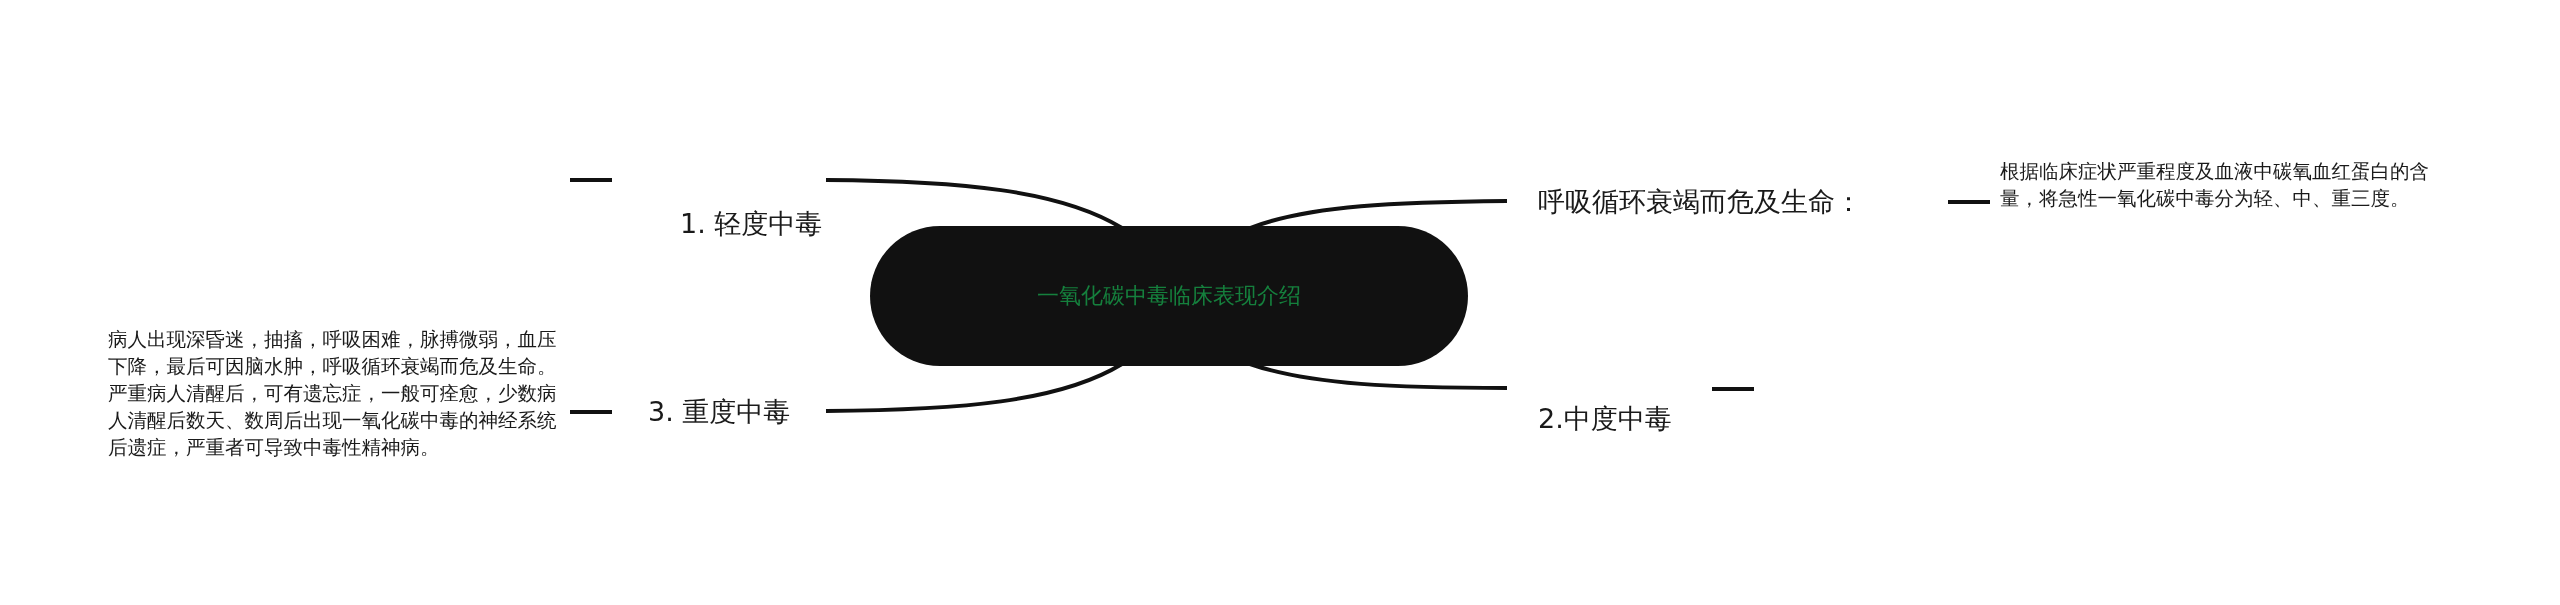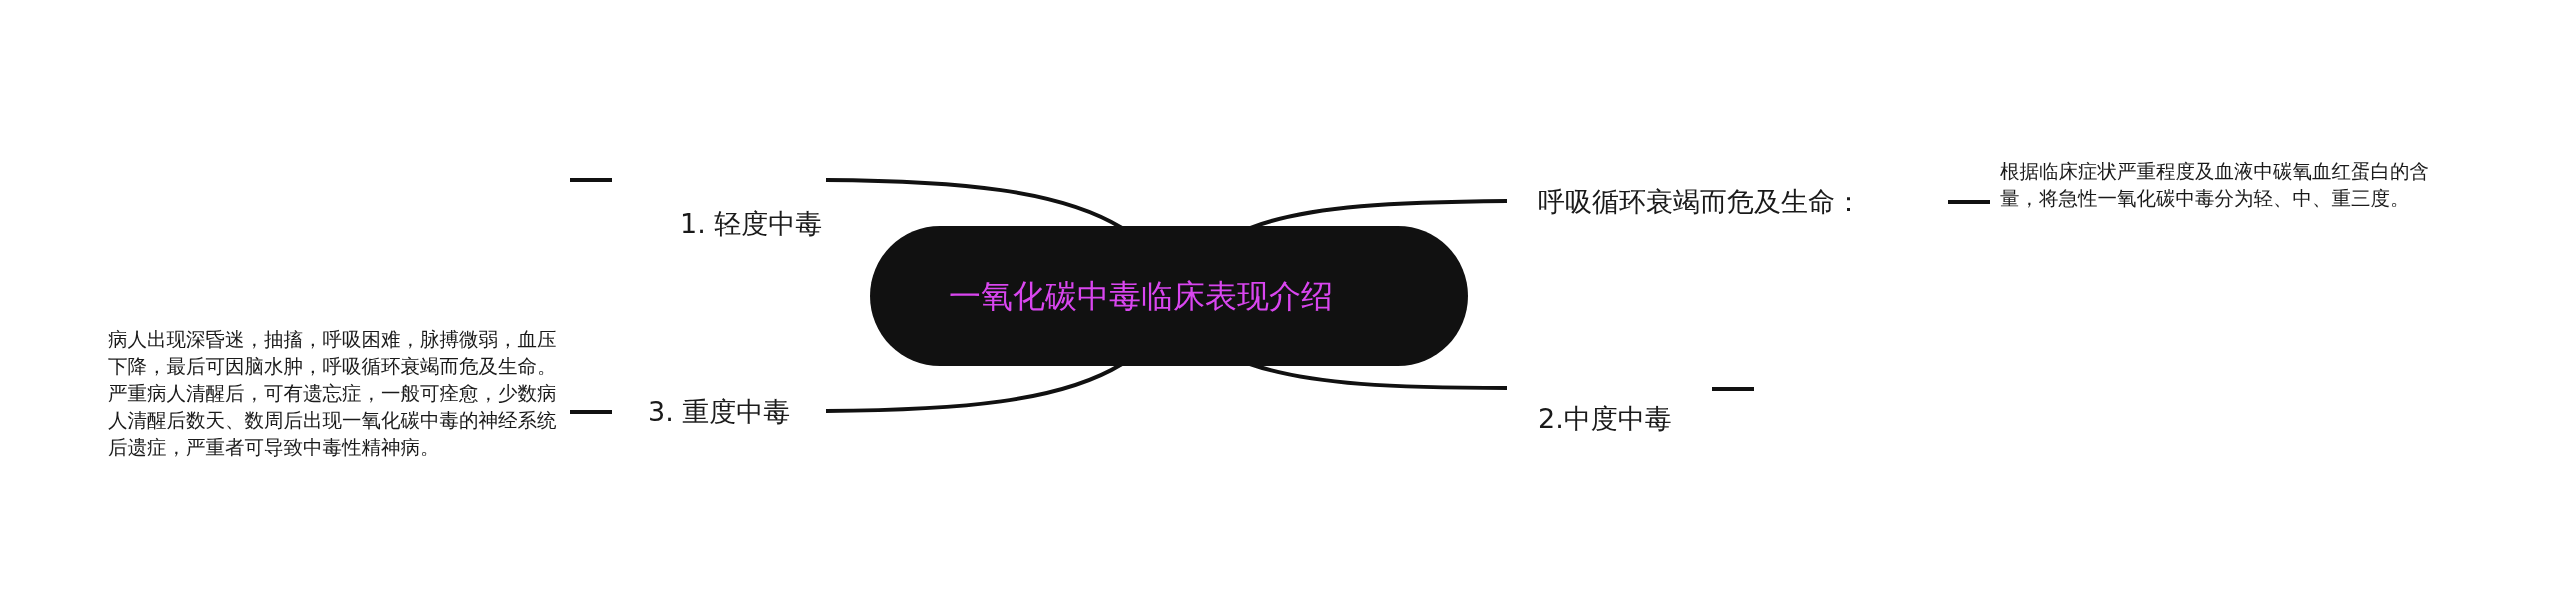"一氧化碳中毒临床表现介绍" .root-title { color: #d946ef -> #15803d; font-size: 32px -> 22px; text-align: left -> center }
